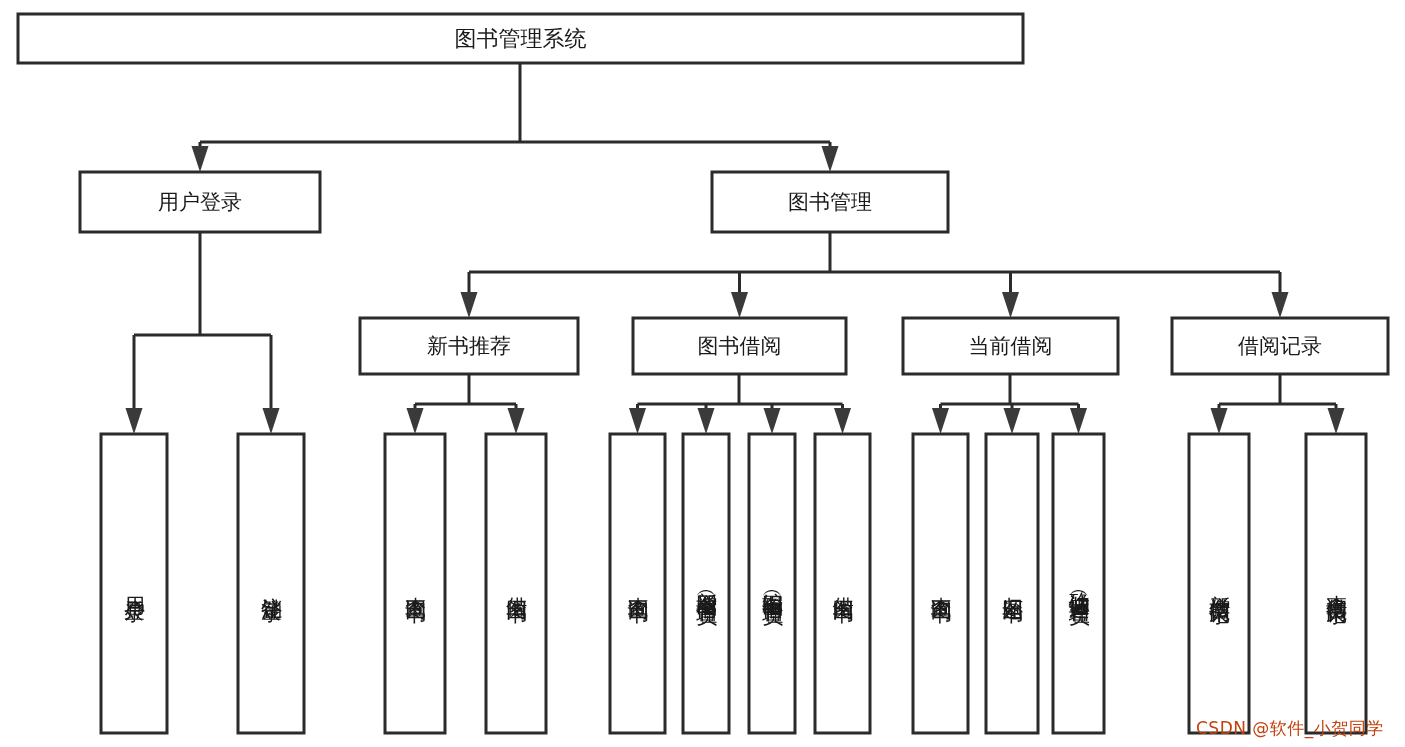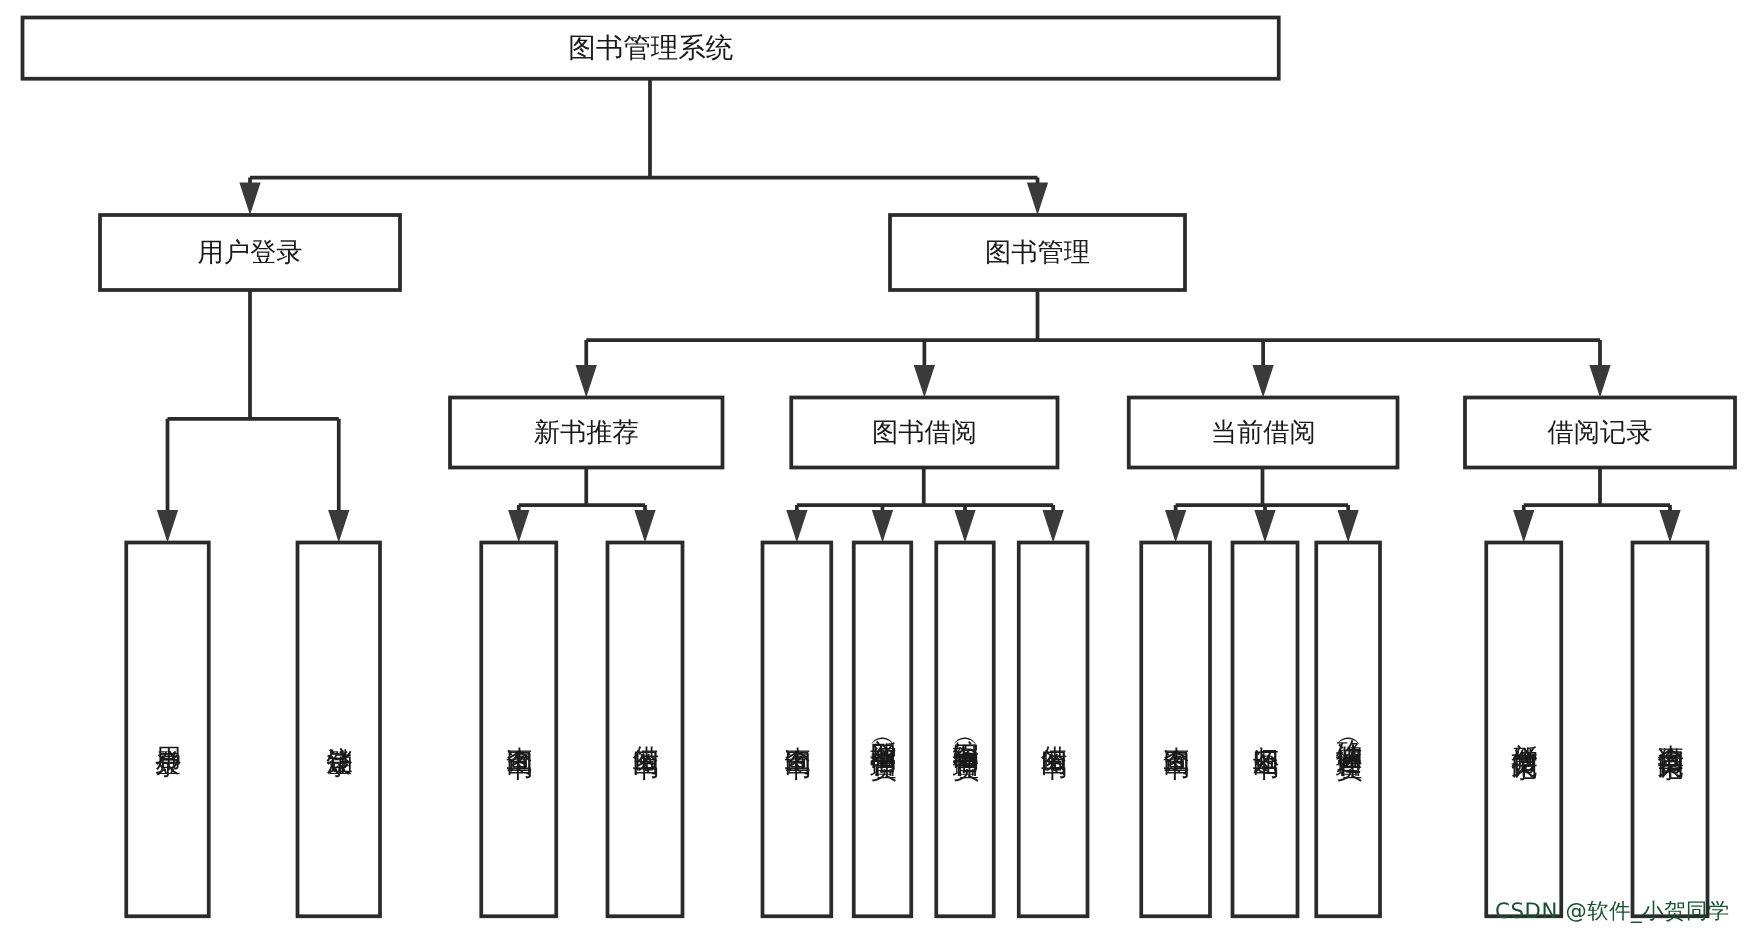"CSDN @软件_小贺同学" div.watermark { color: #14532d -> #c2410c }
